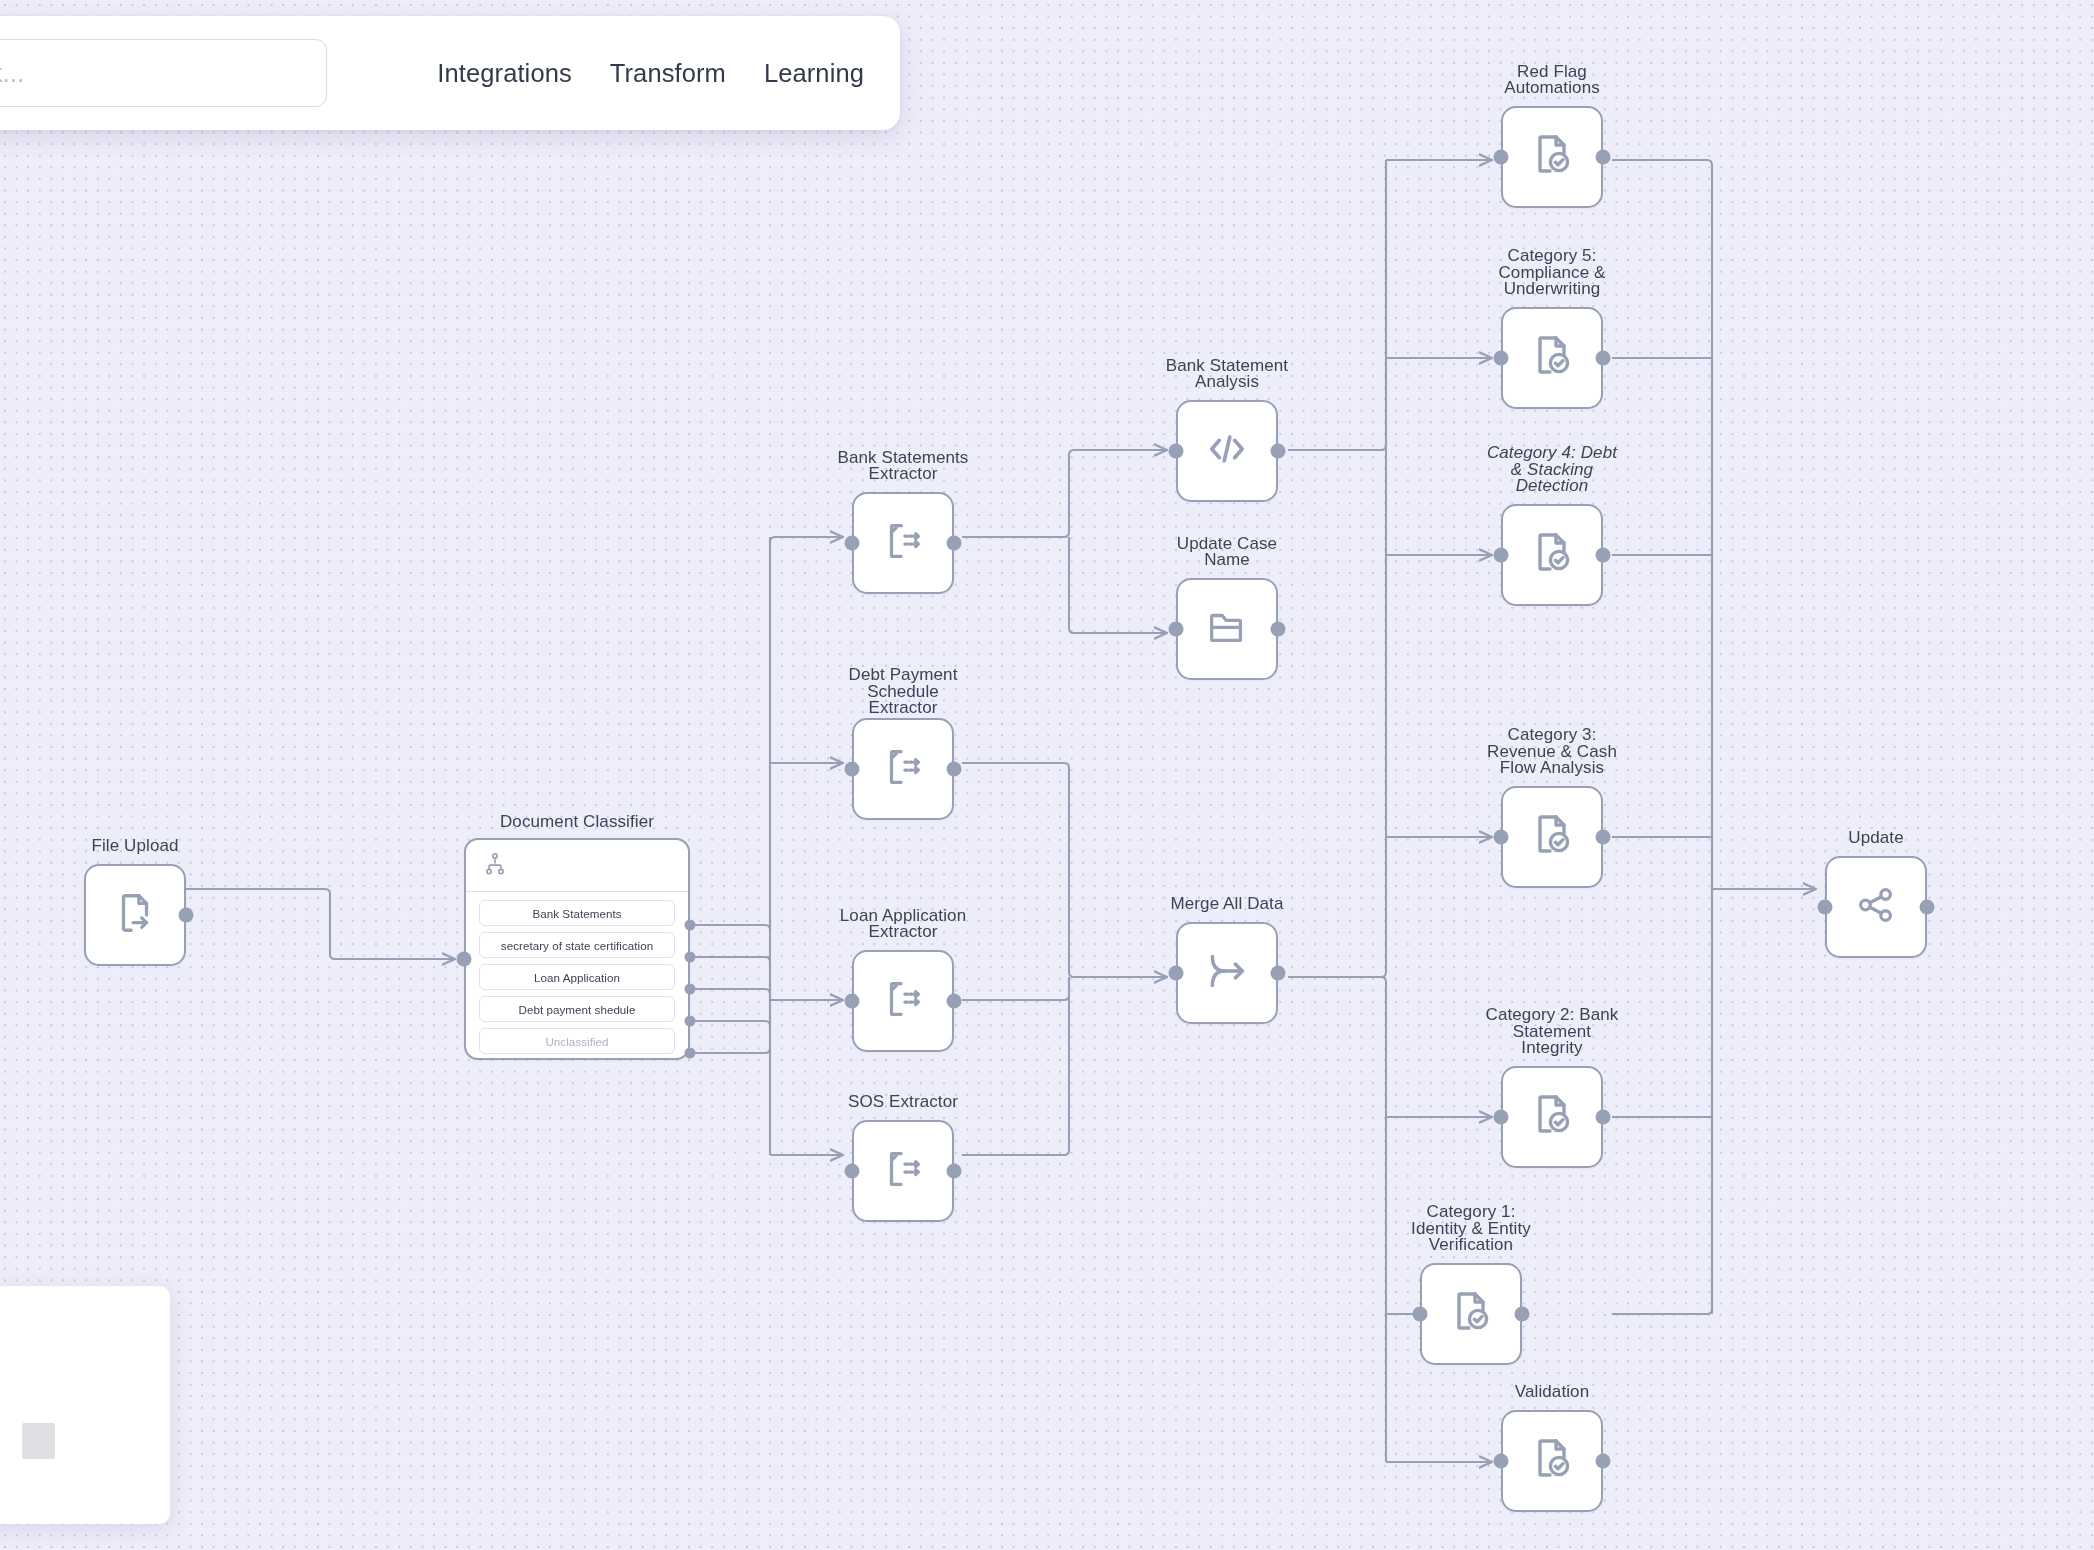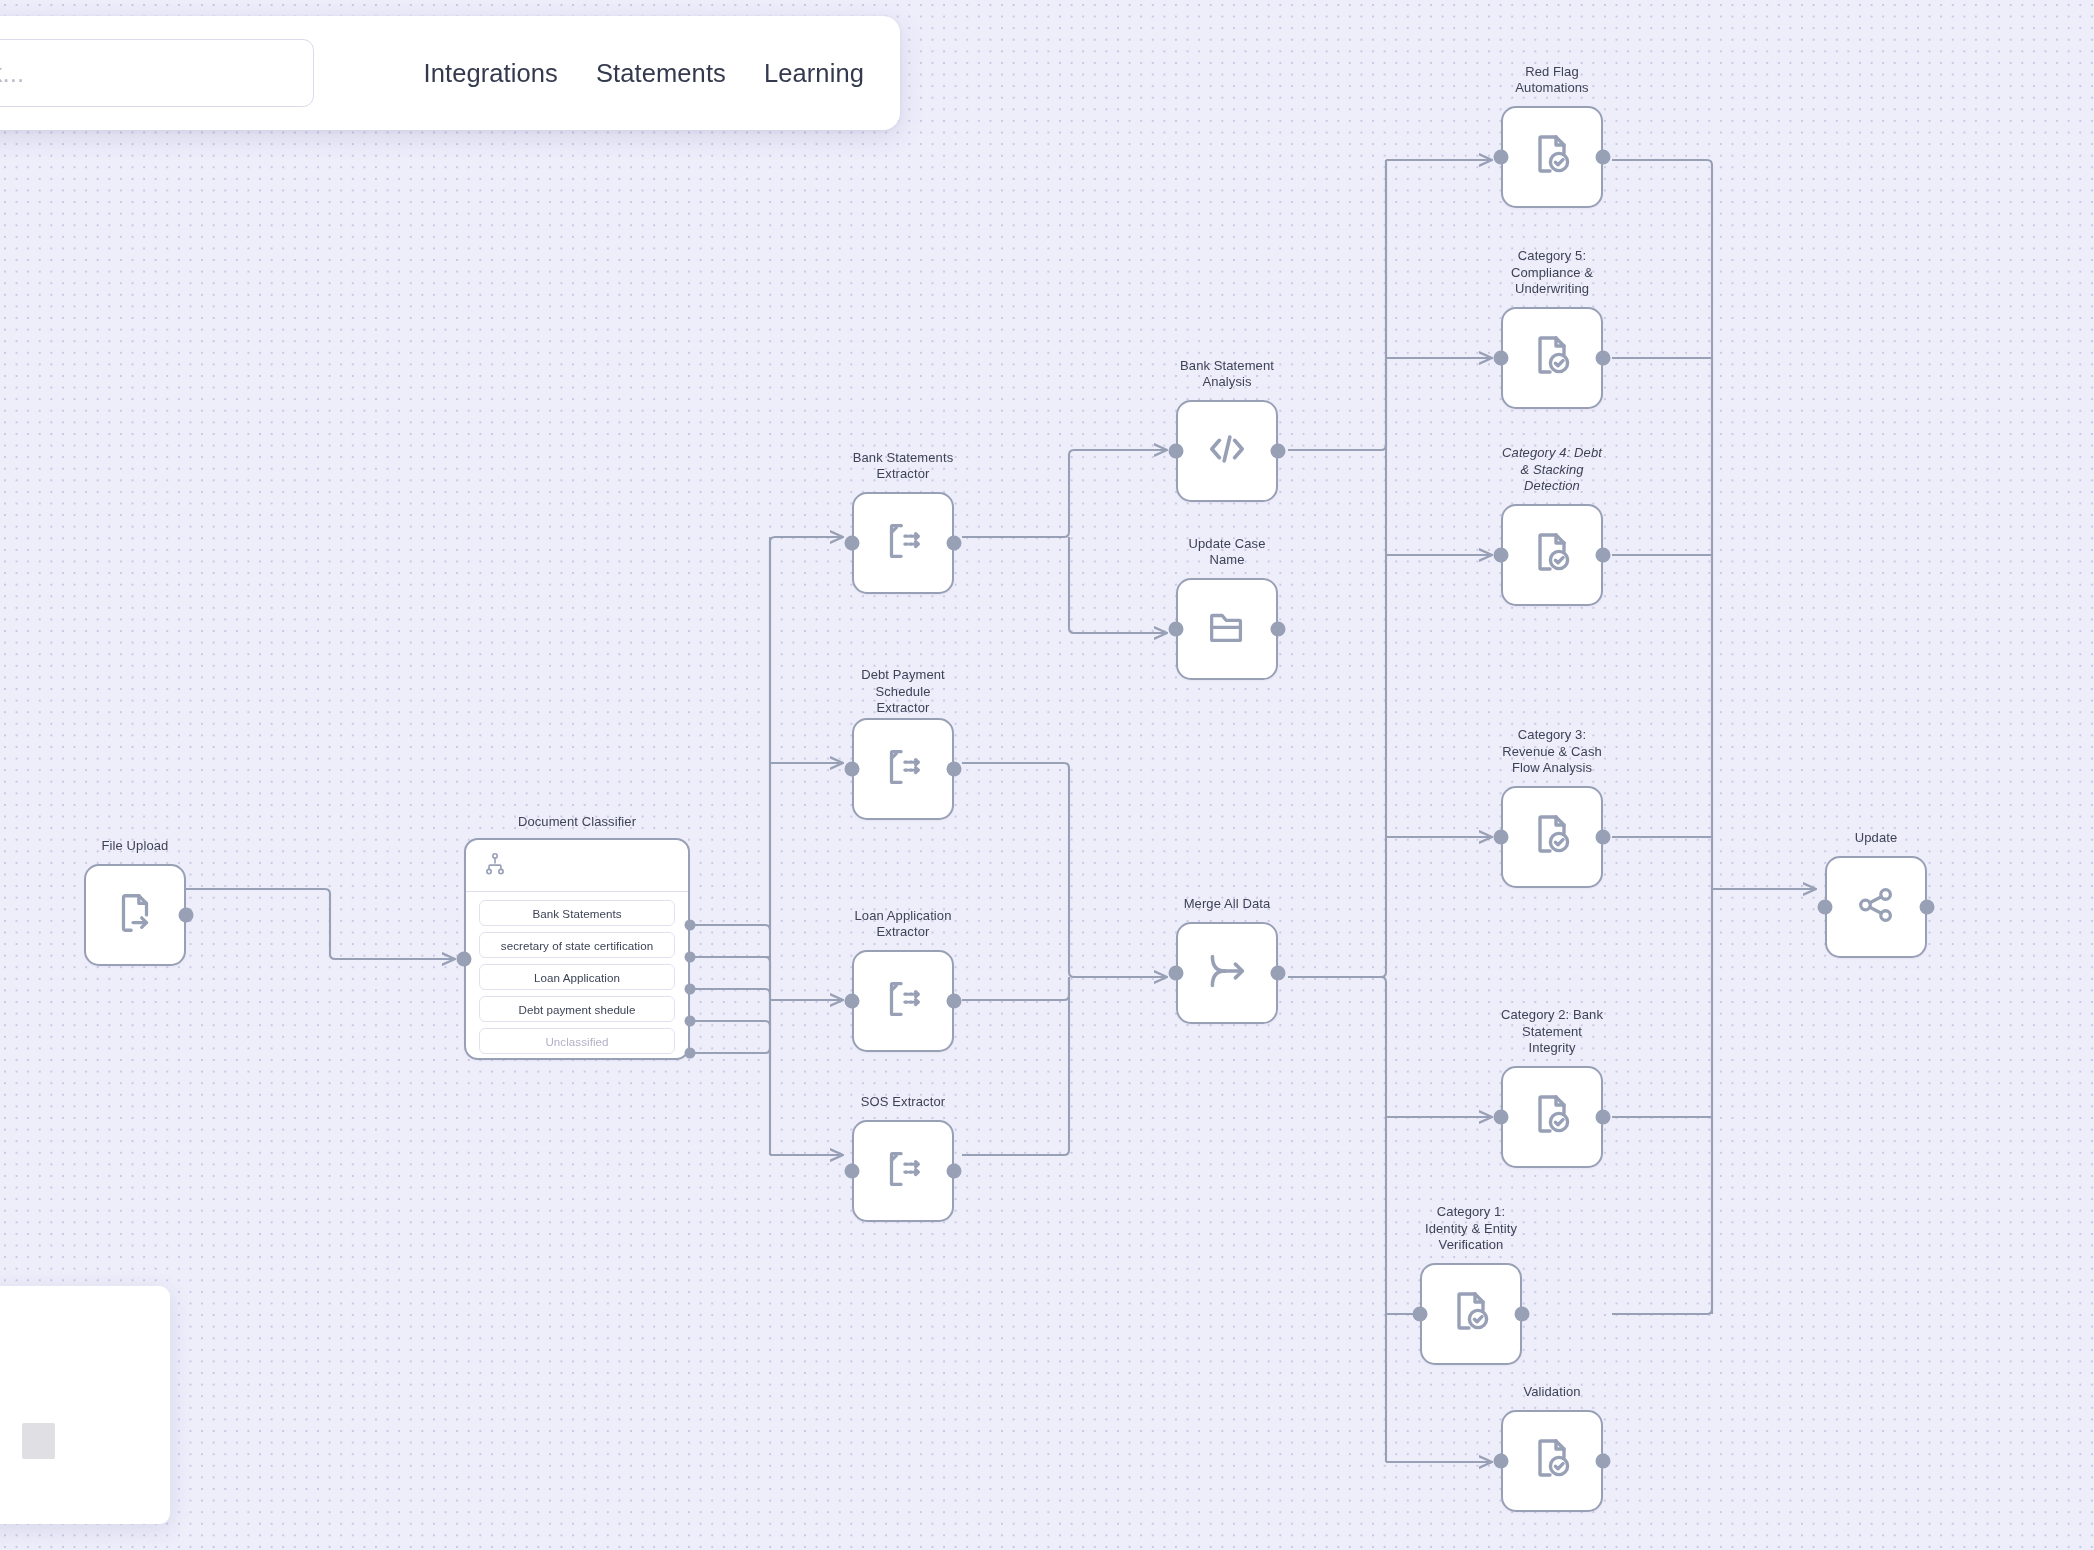"Statements" span.nav-item { text: Statements -> Transform }
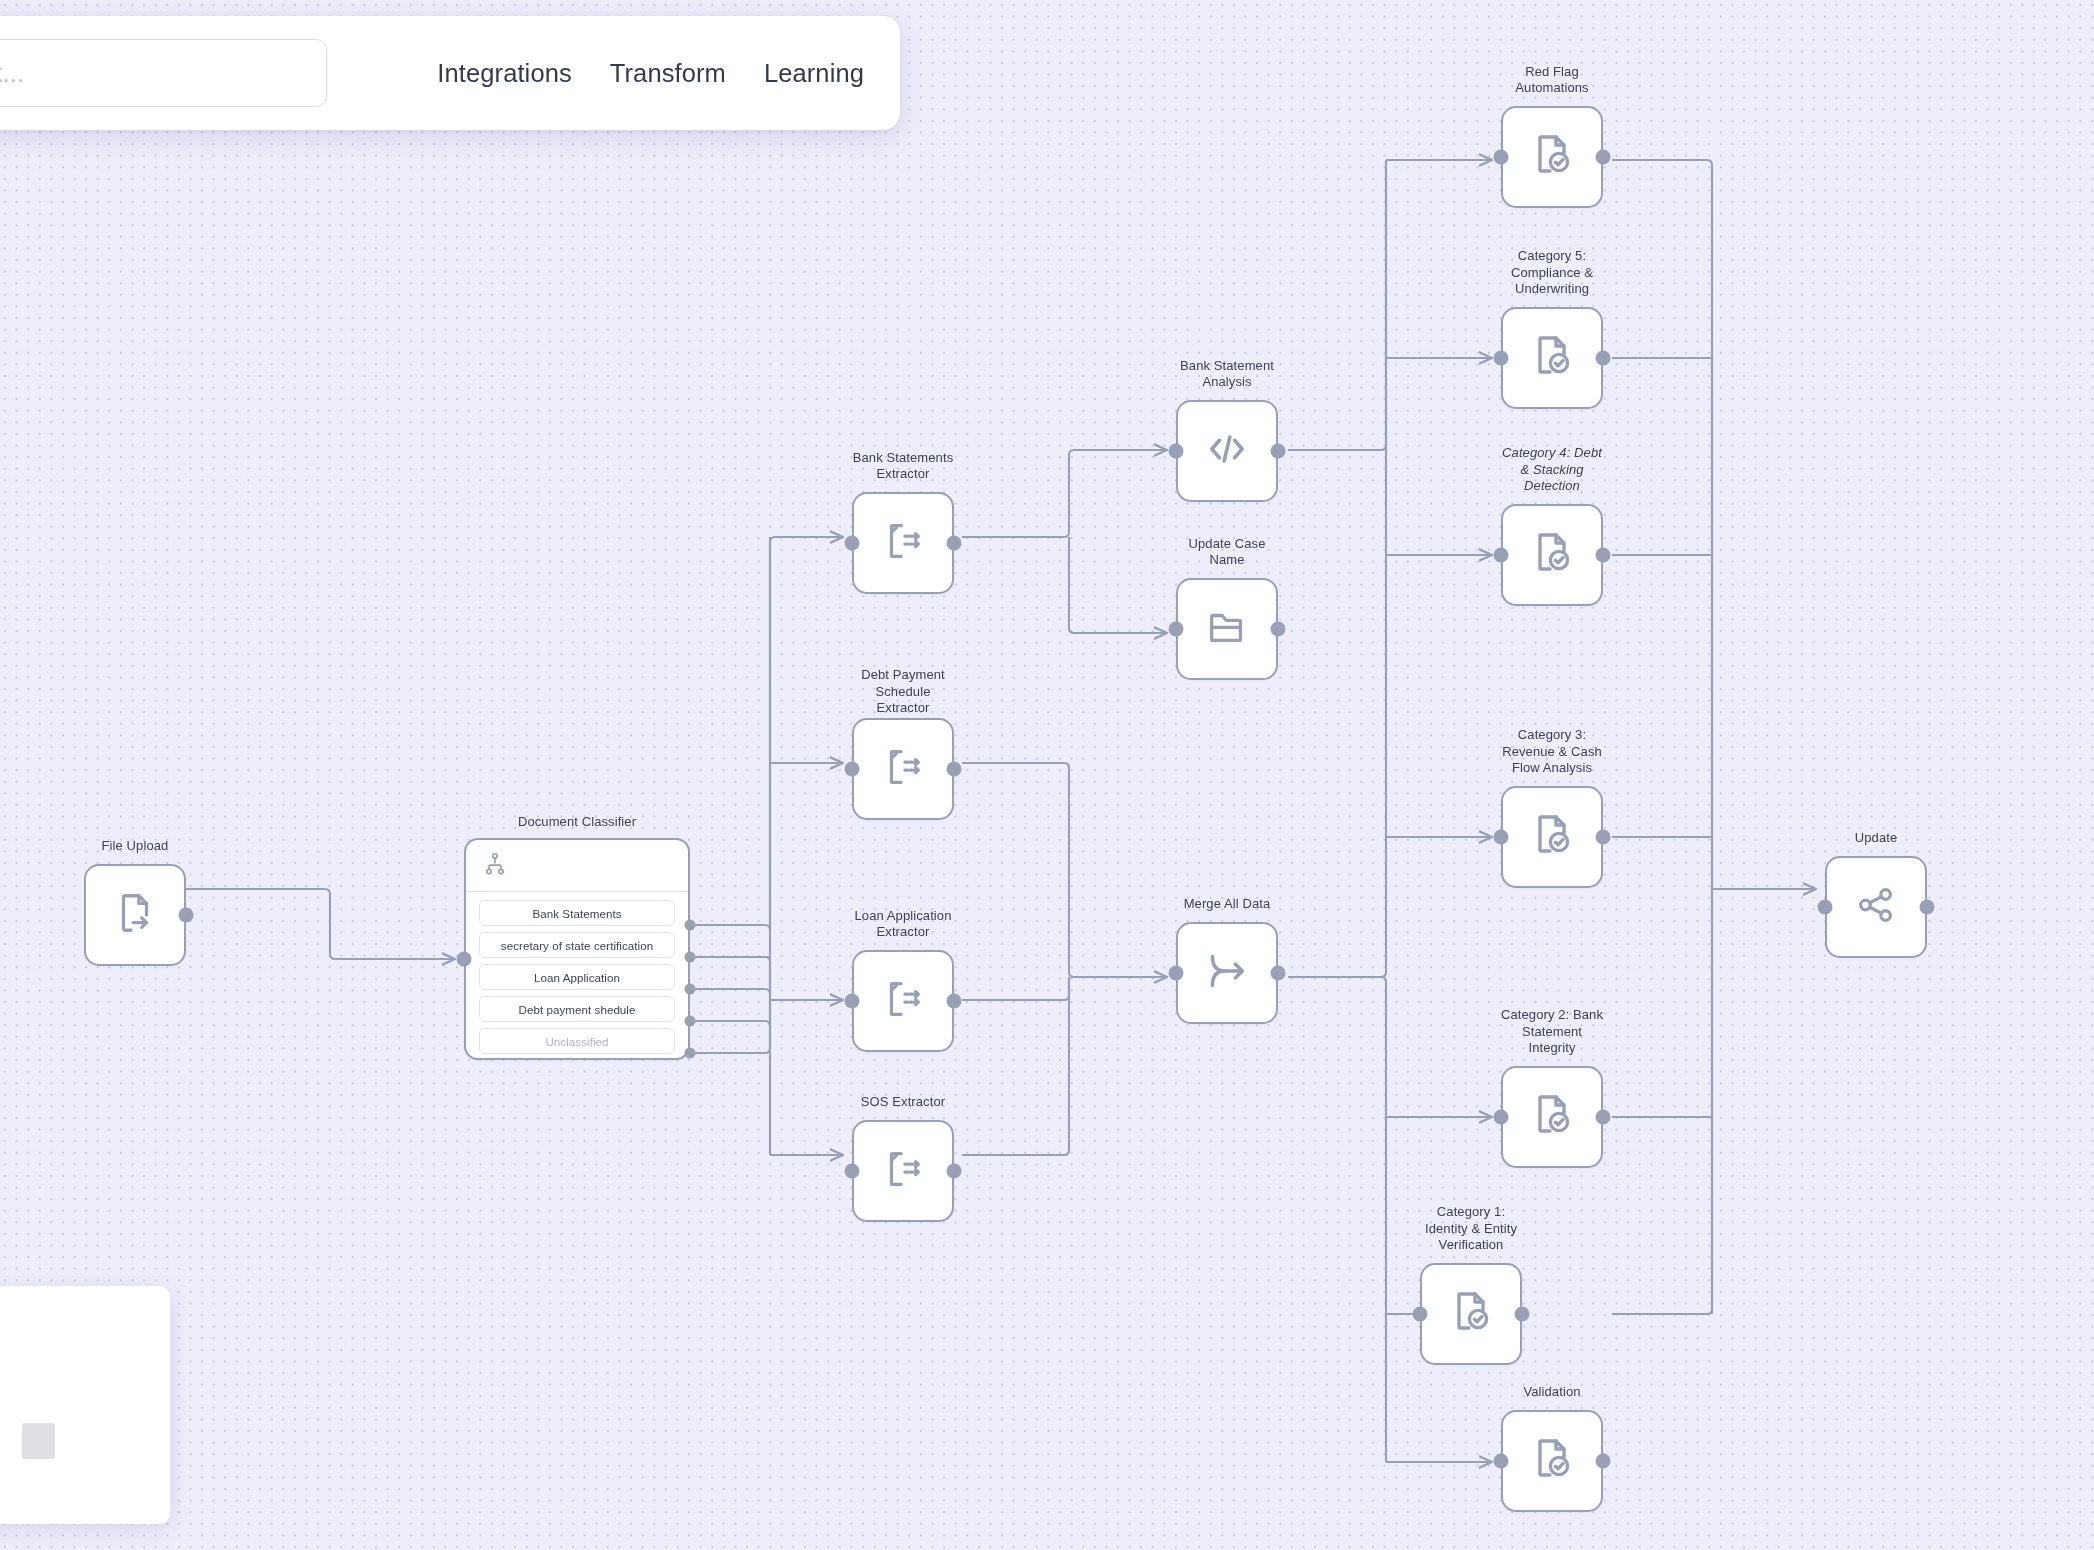"Red Flag" .node-label { font-size: 13px -> 17px }
